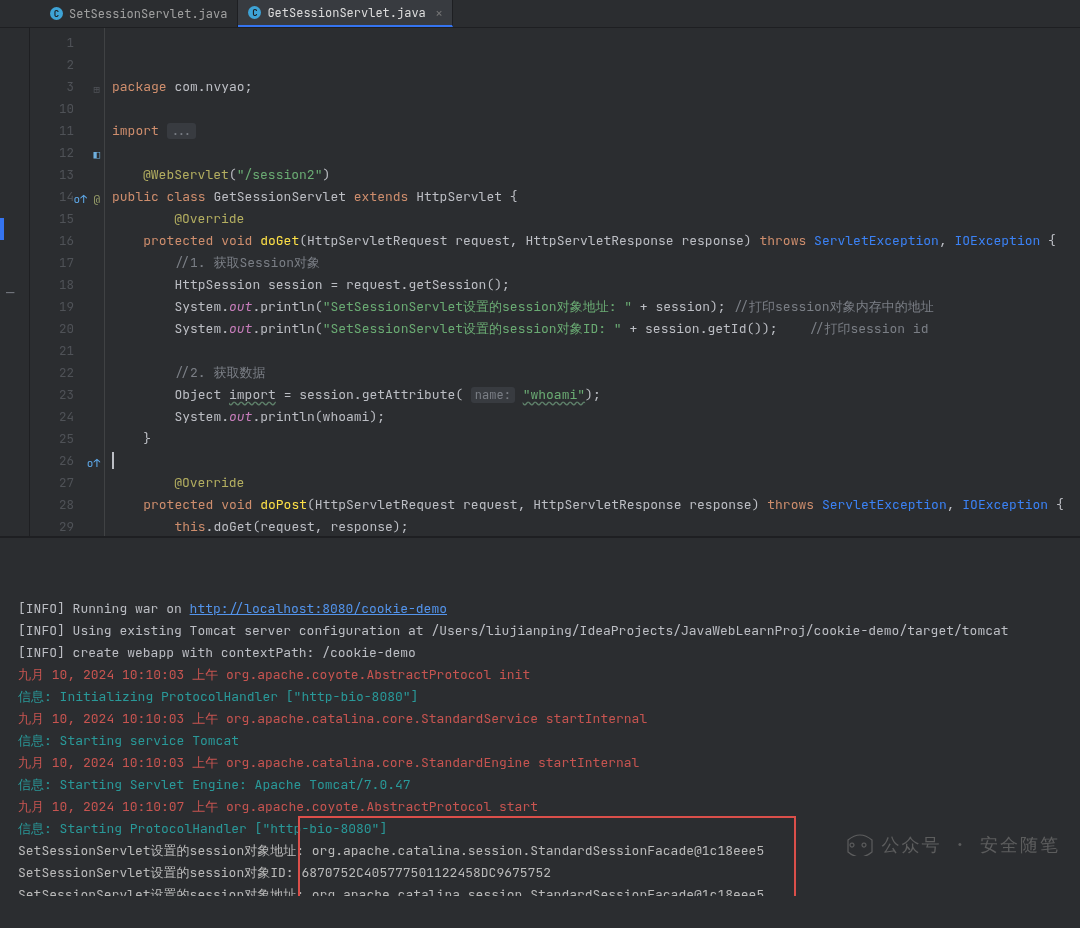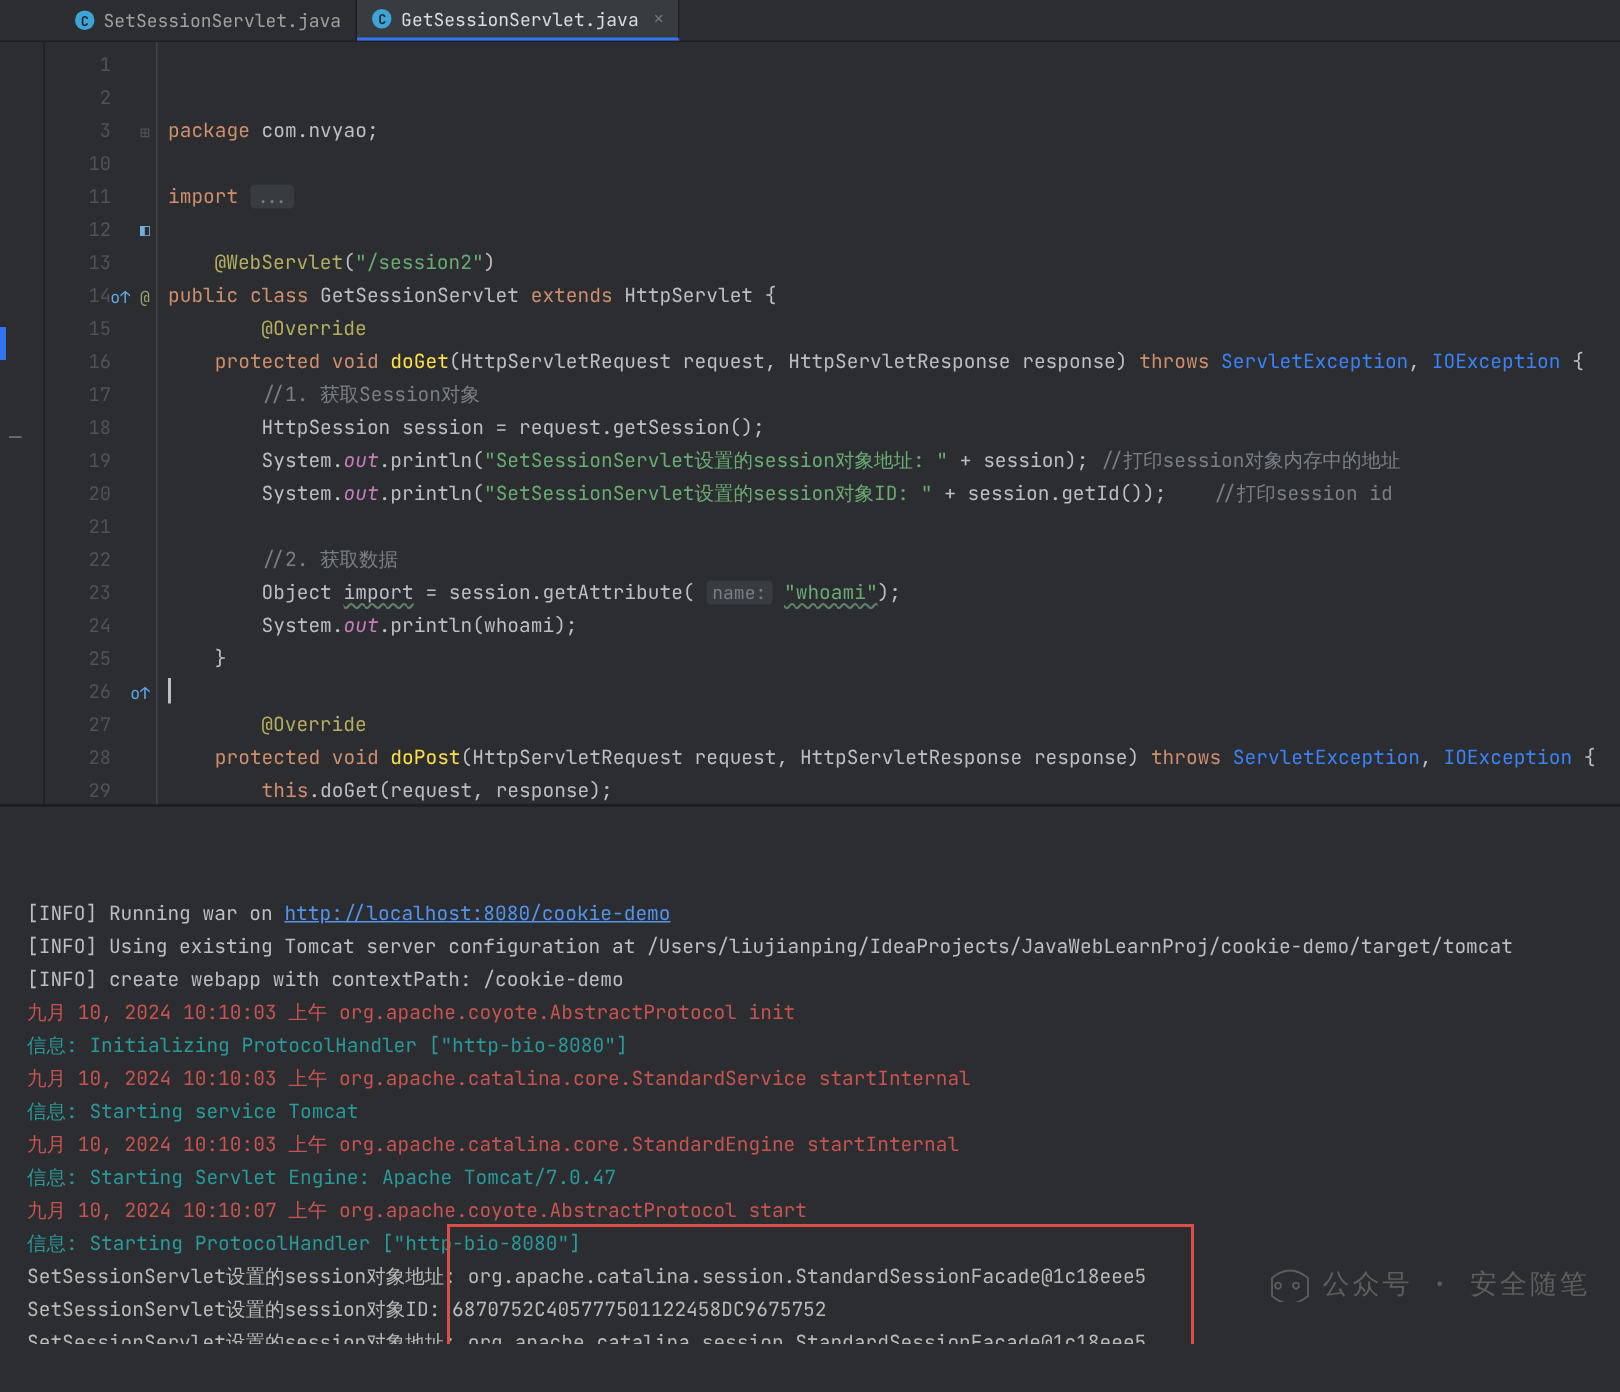"公众号 · 安全随笔" .watermark { bottom: 28px -> 40px }
